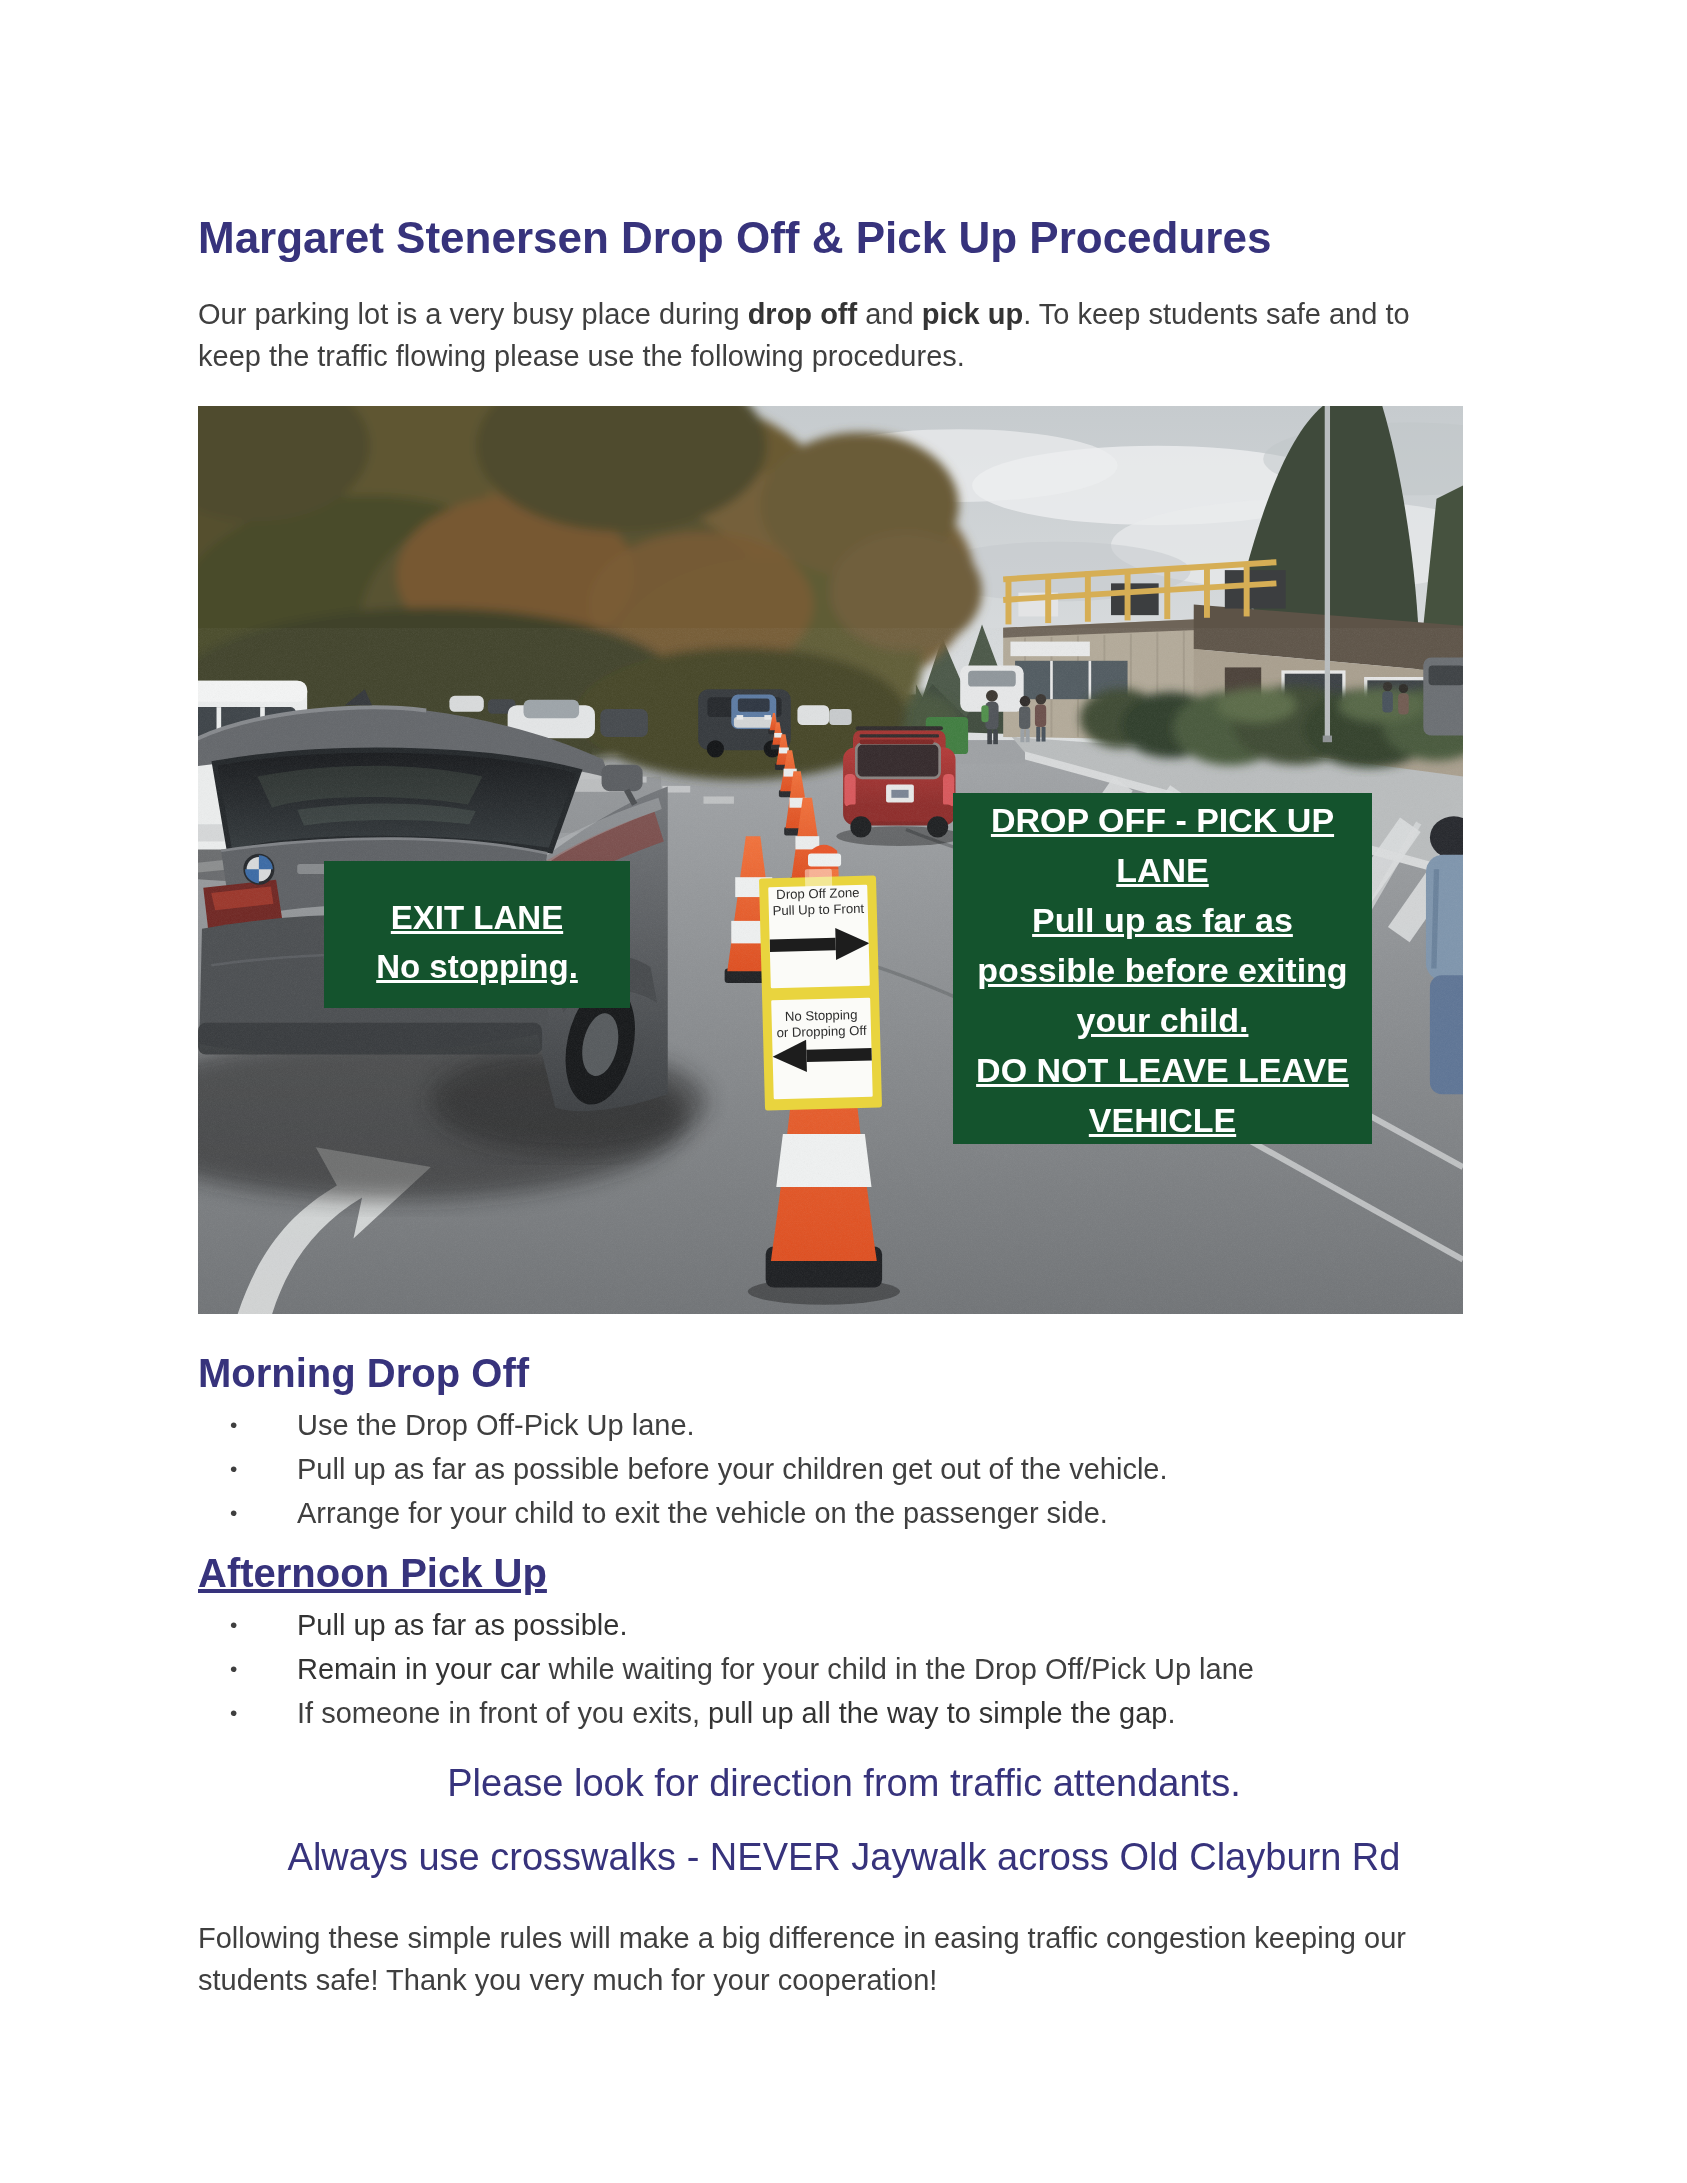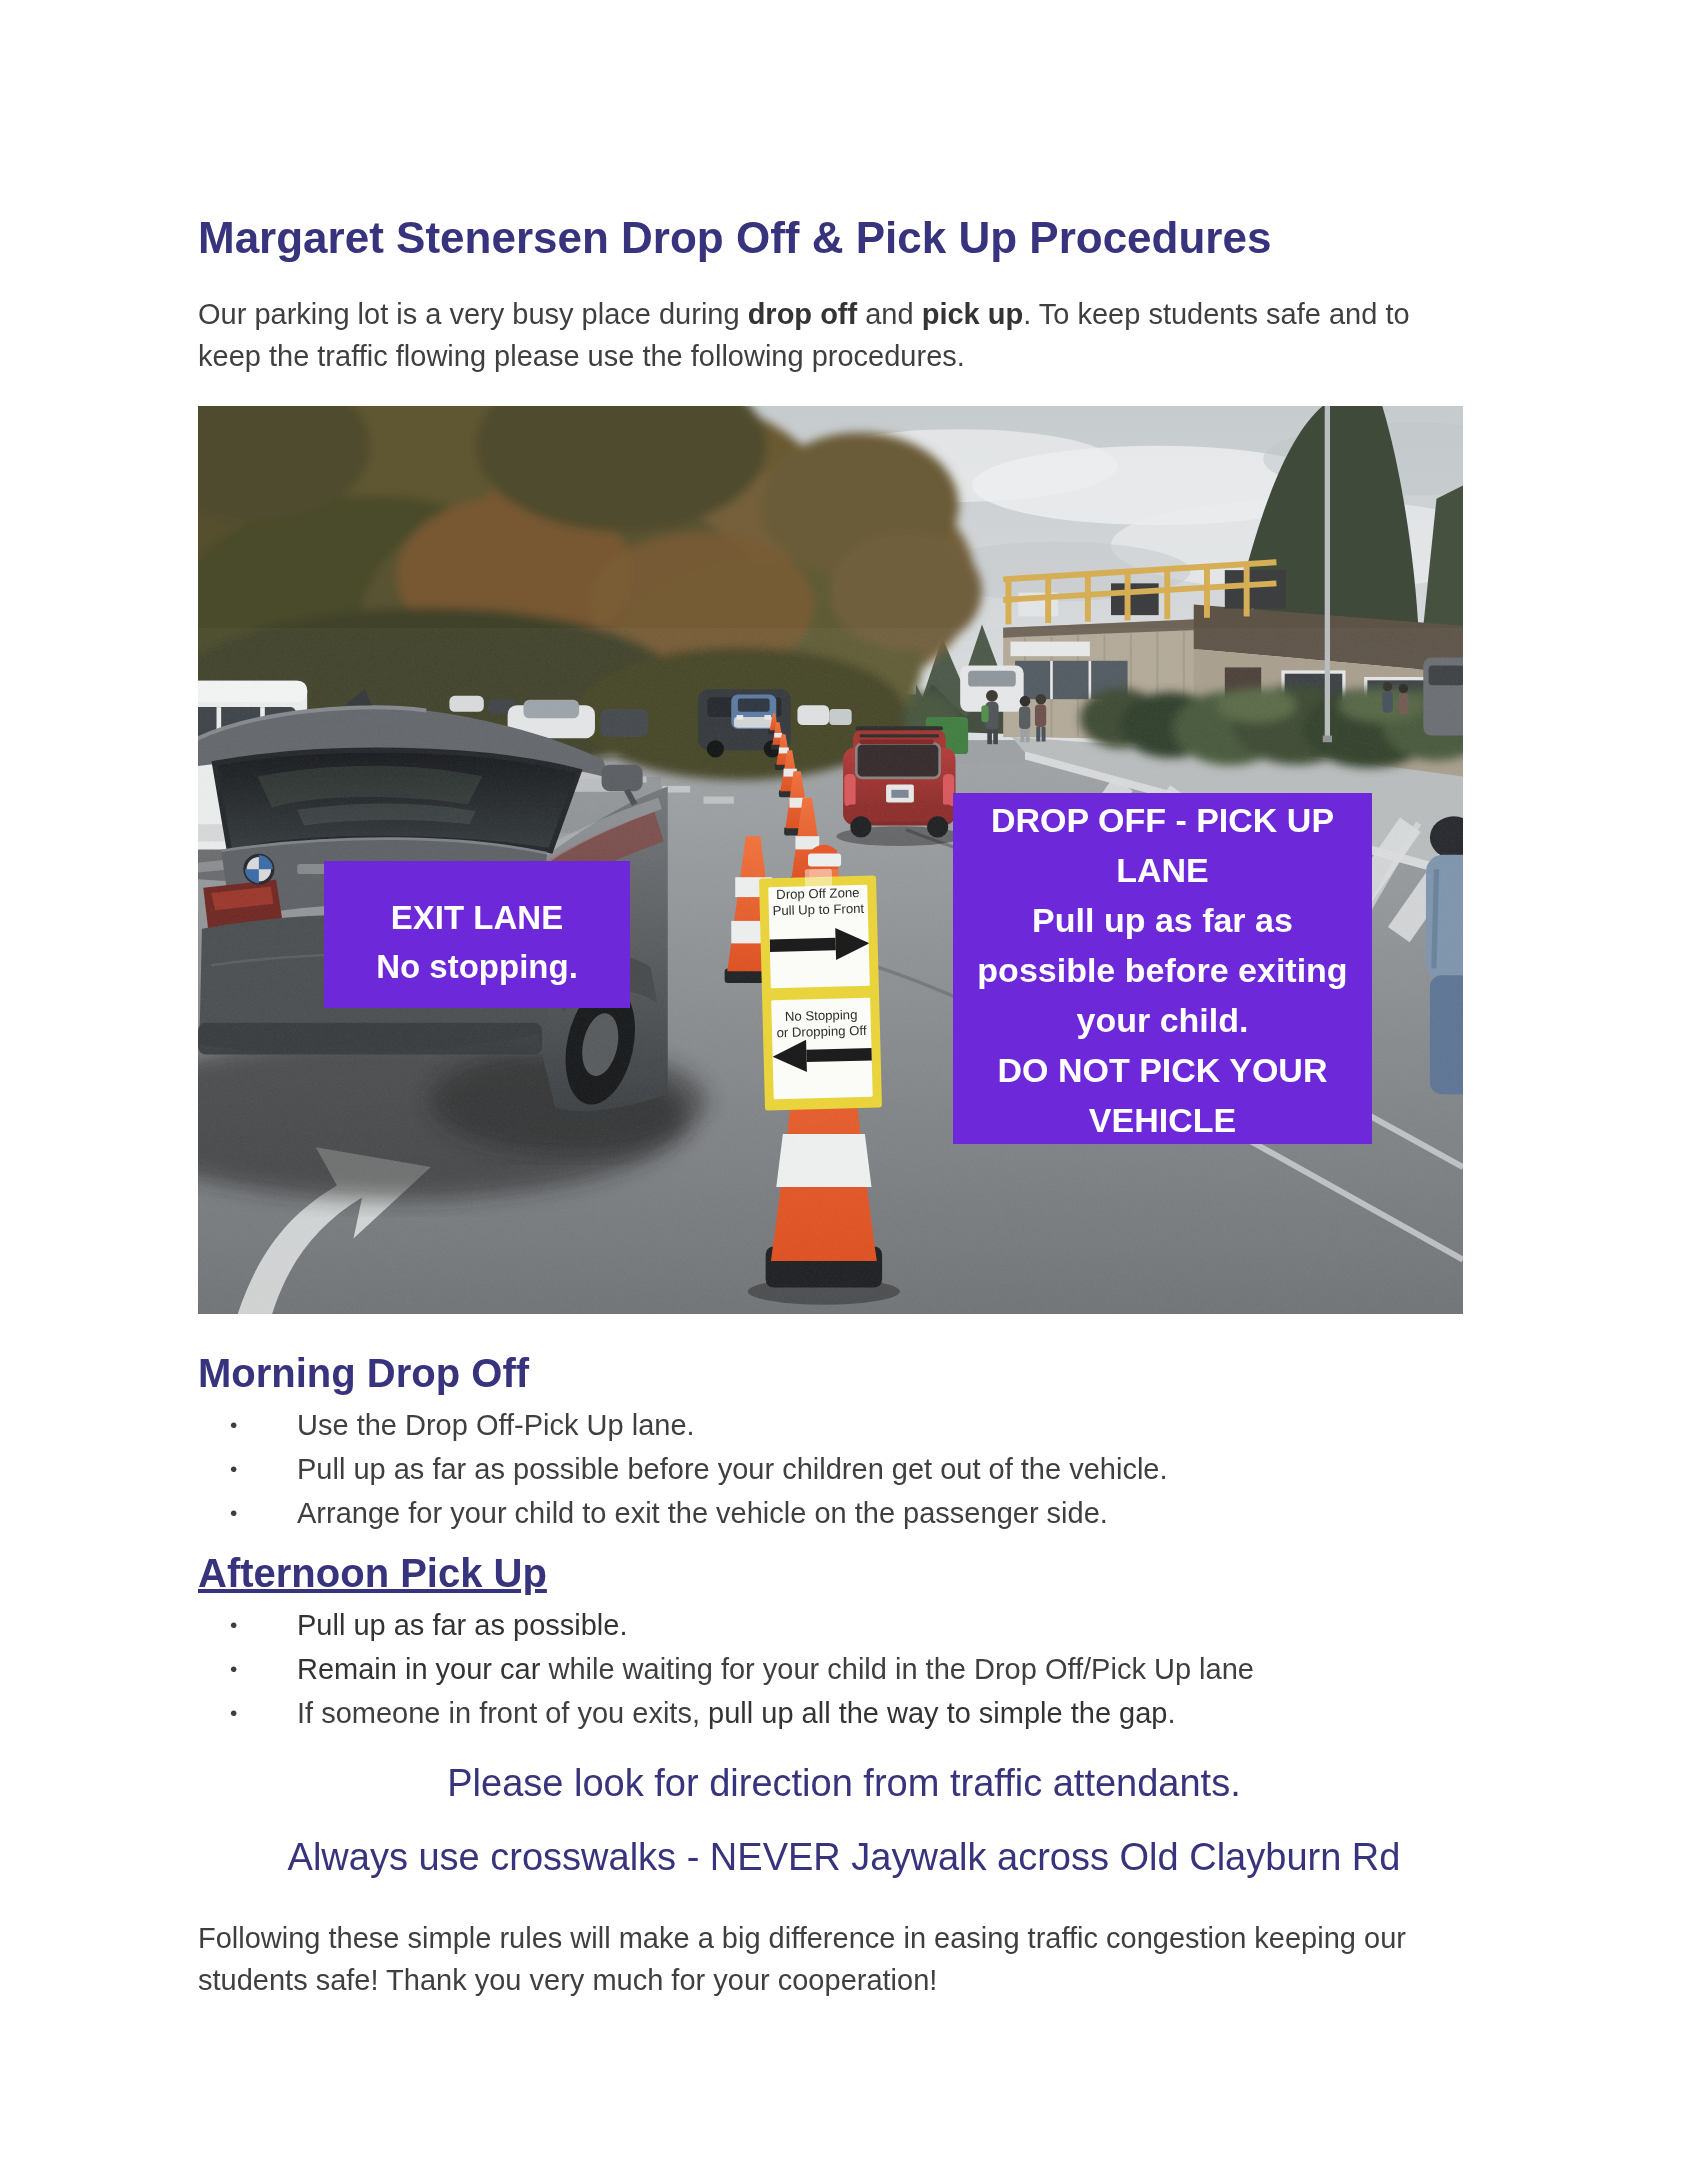"DROP OFF - PICK UP" .overlay-sign { background: #6d28d9 -> #14532d; text-decoration: none -> underline }
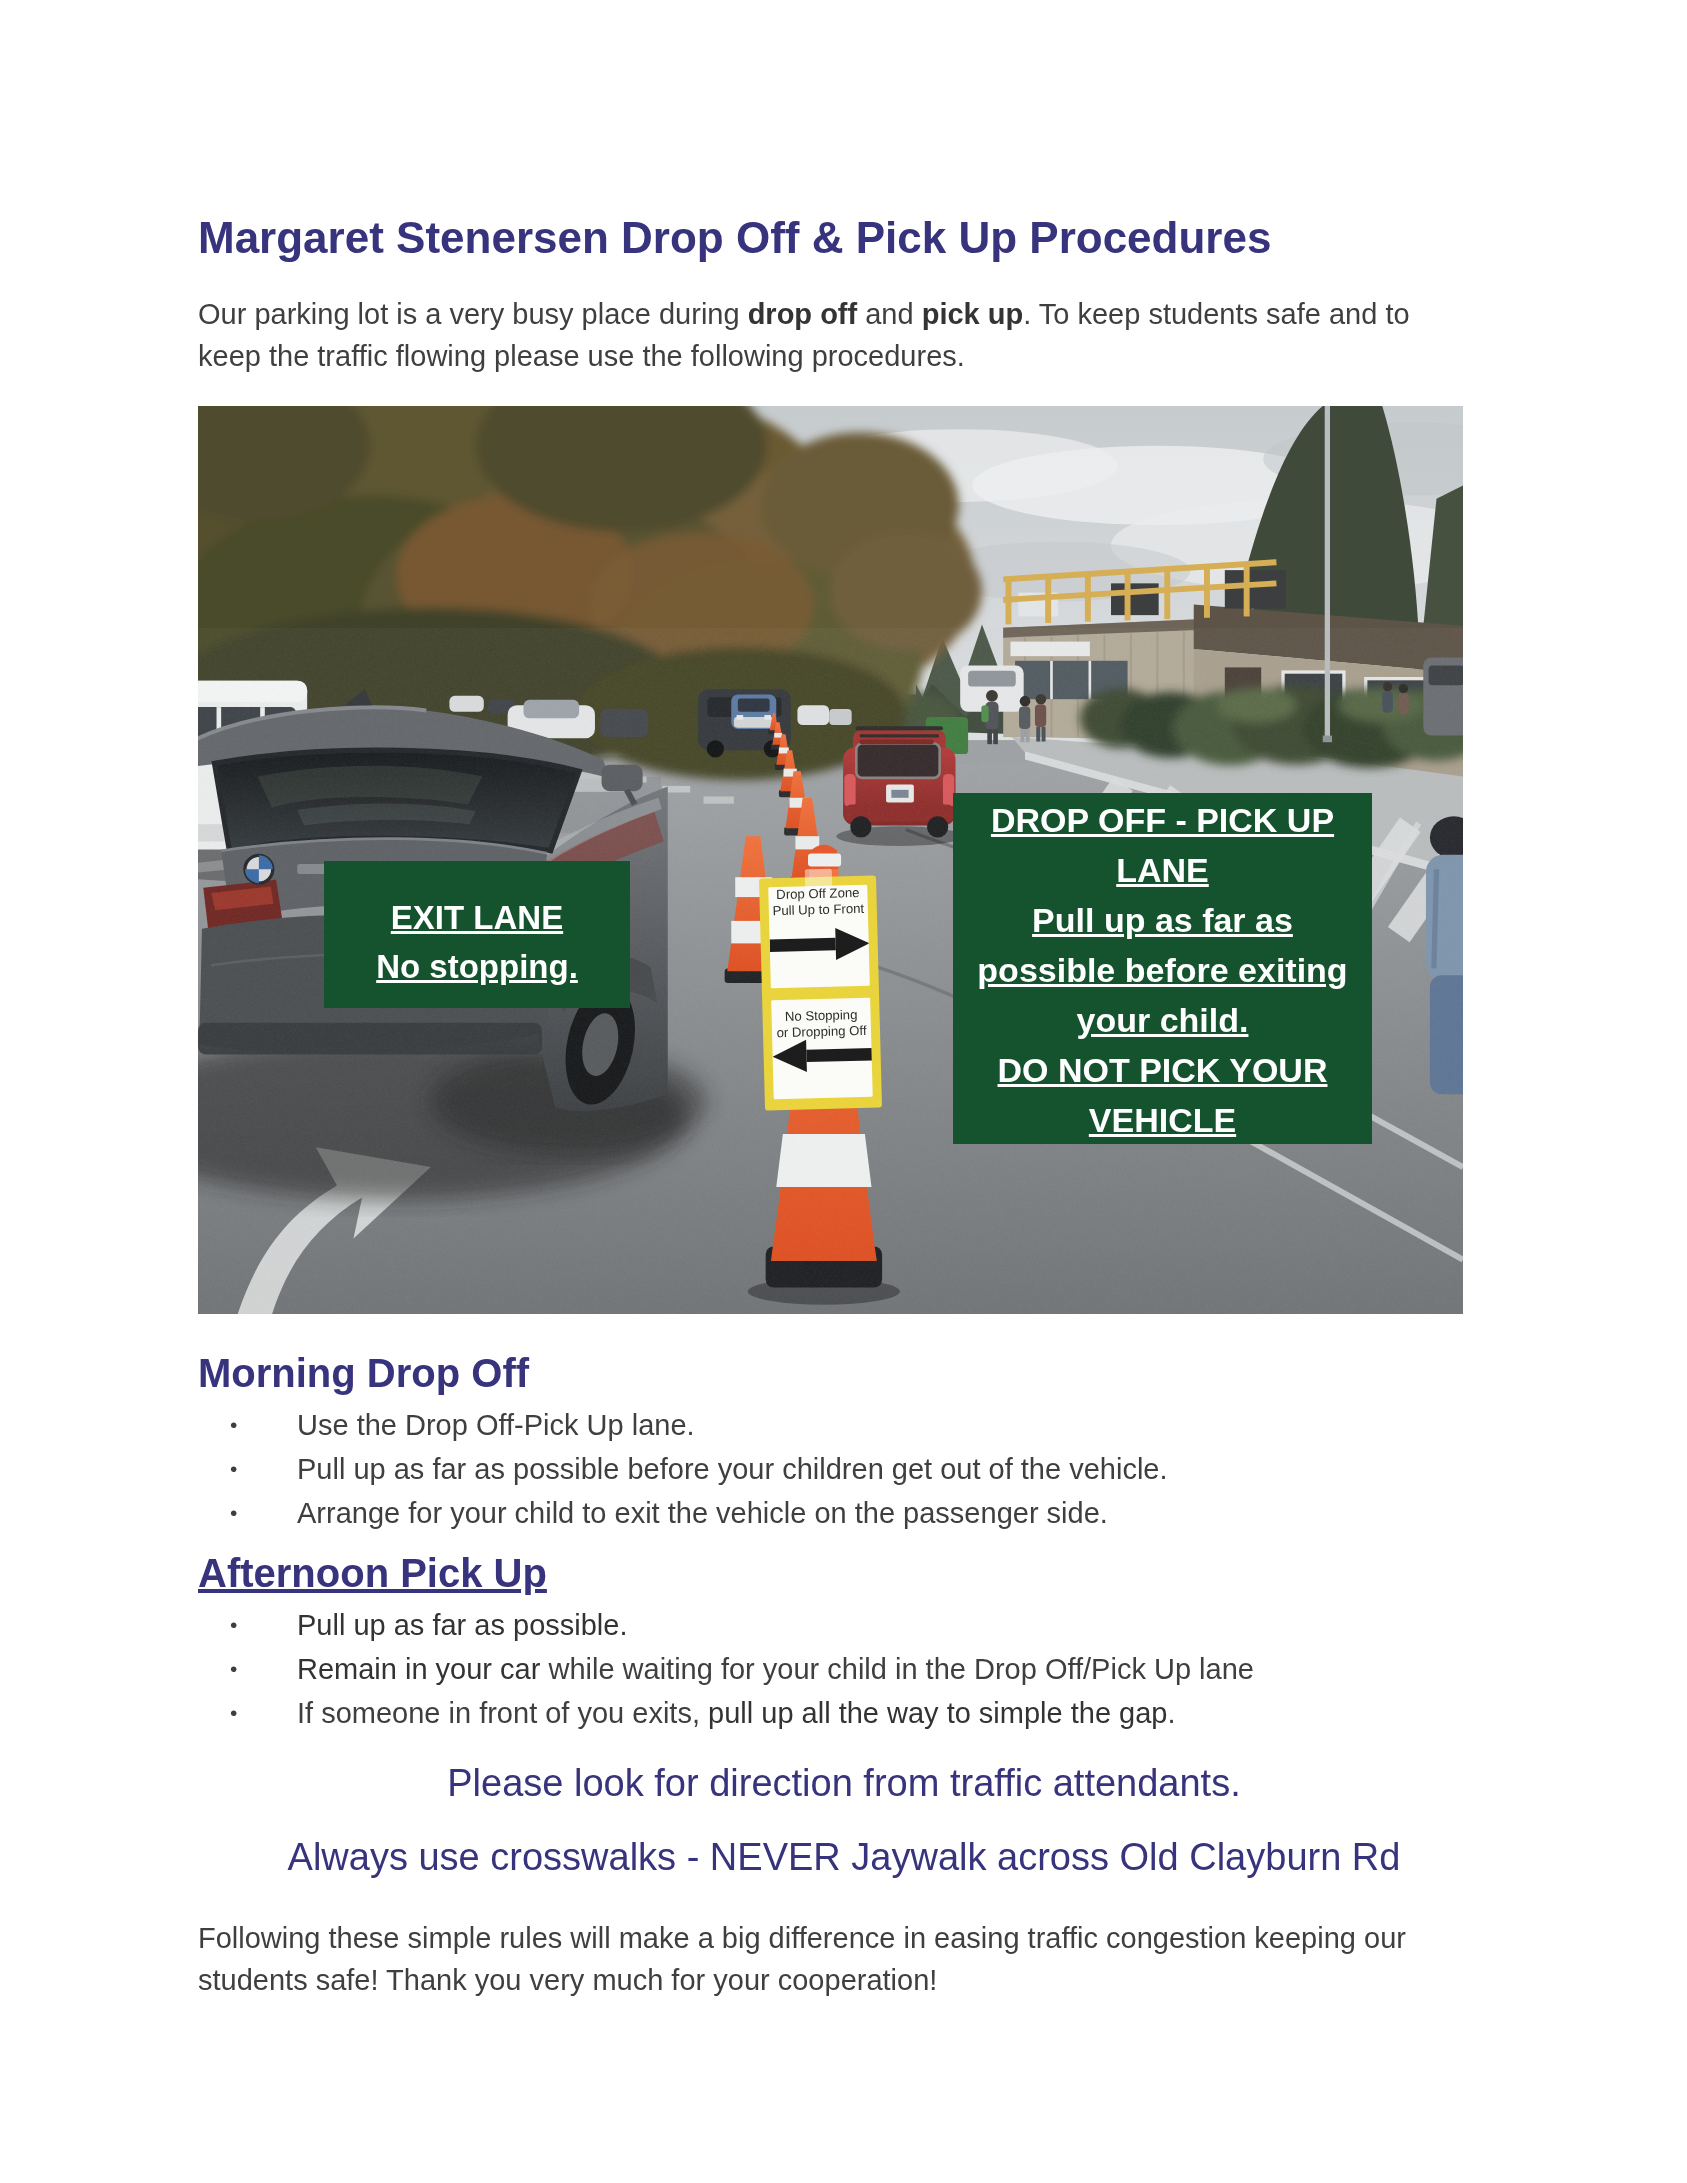"DO NOT PICK YOUR" span.ln { text: PICK YOUR -> LEAVE LEAVE }
